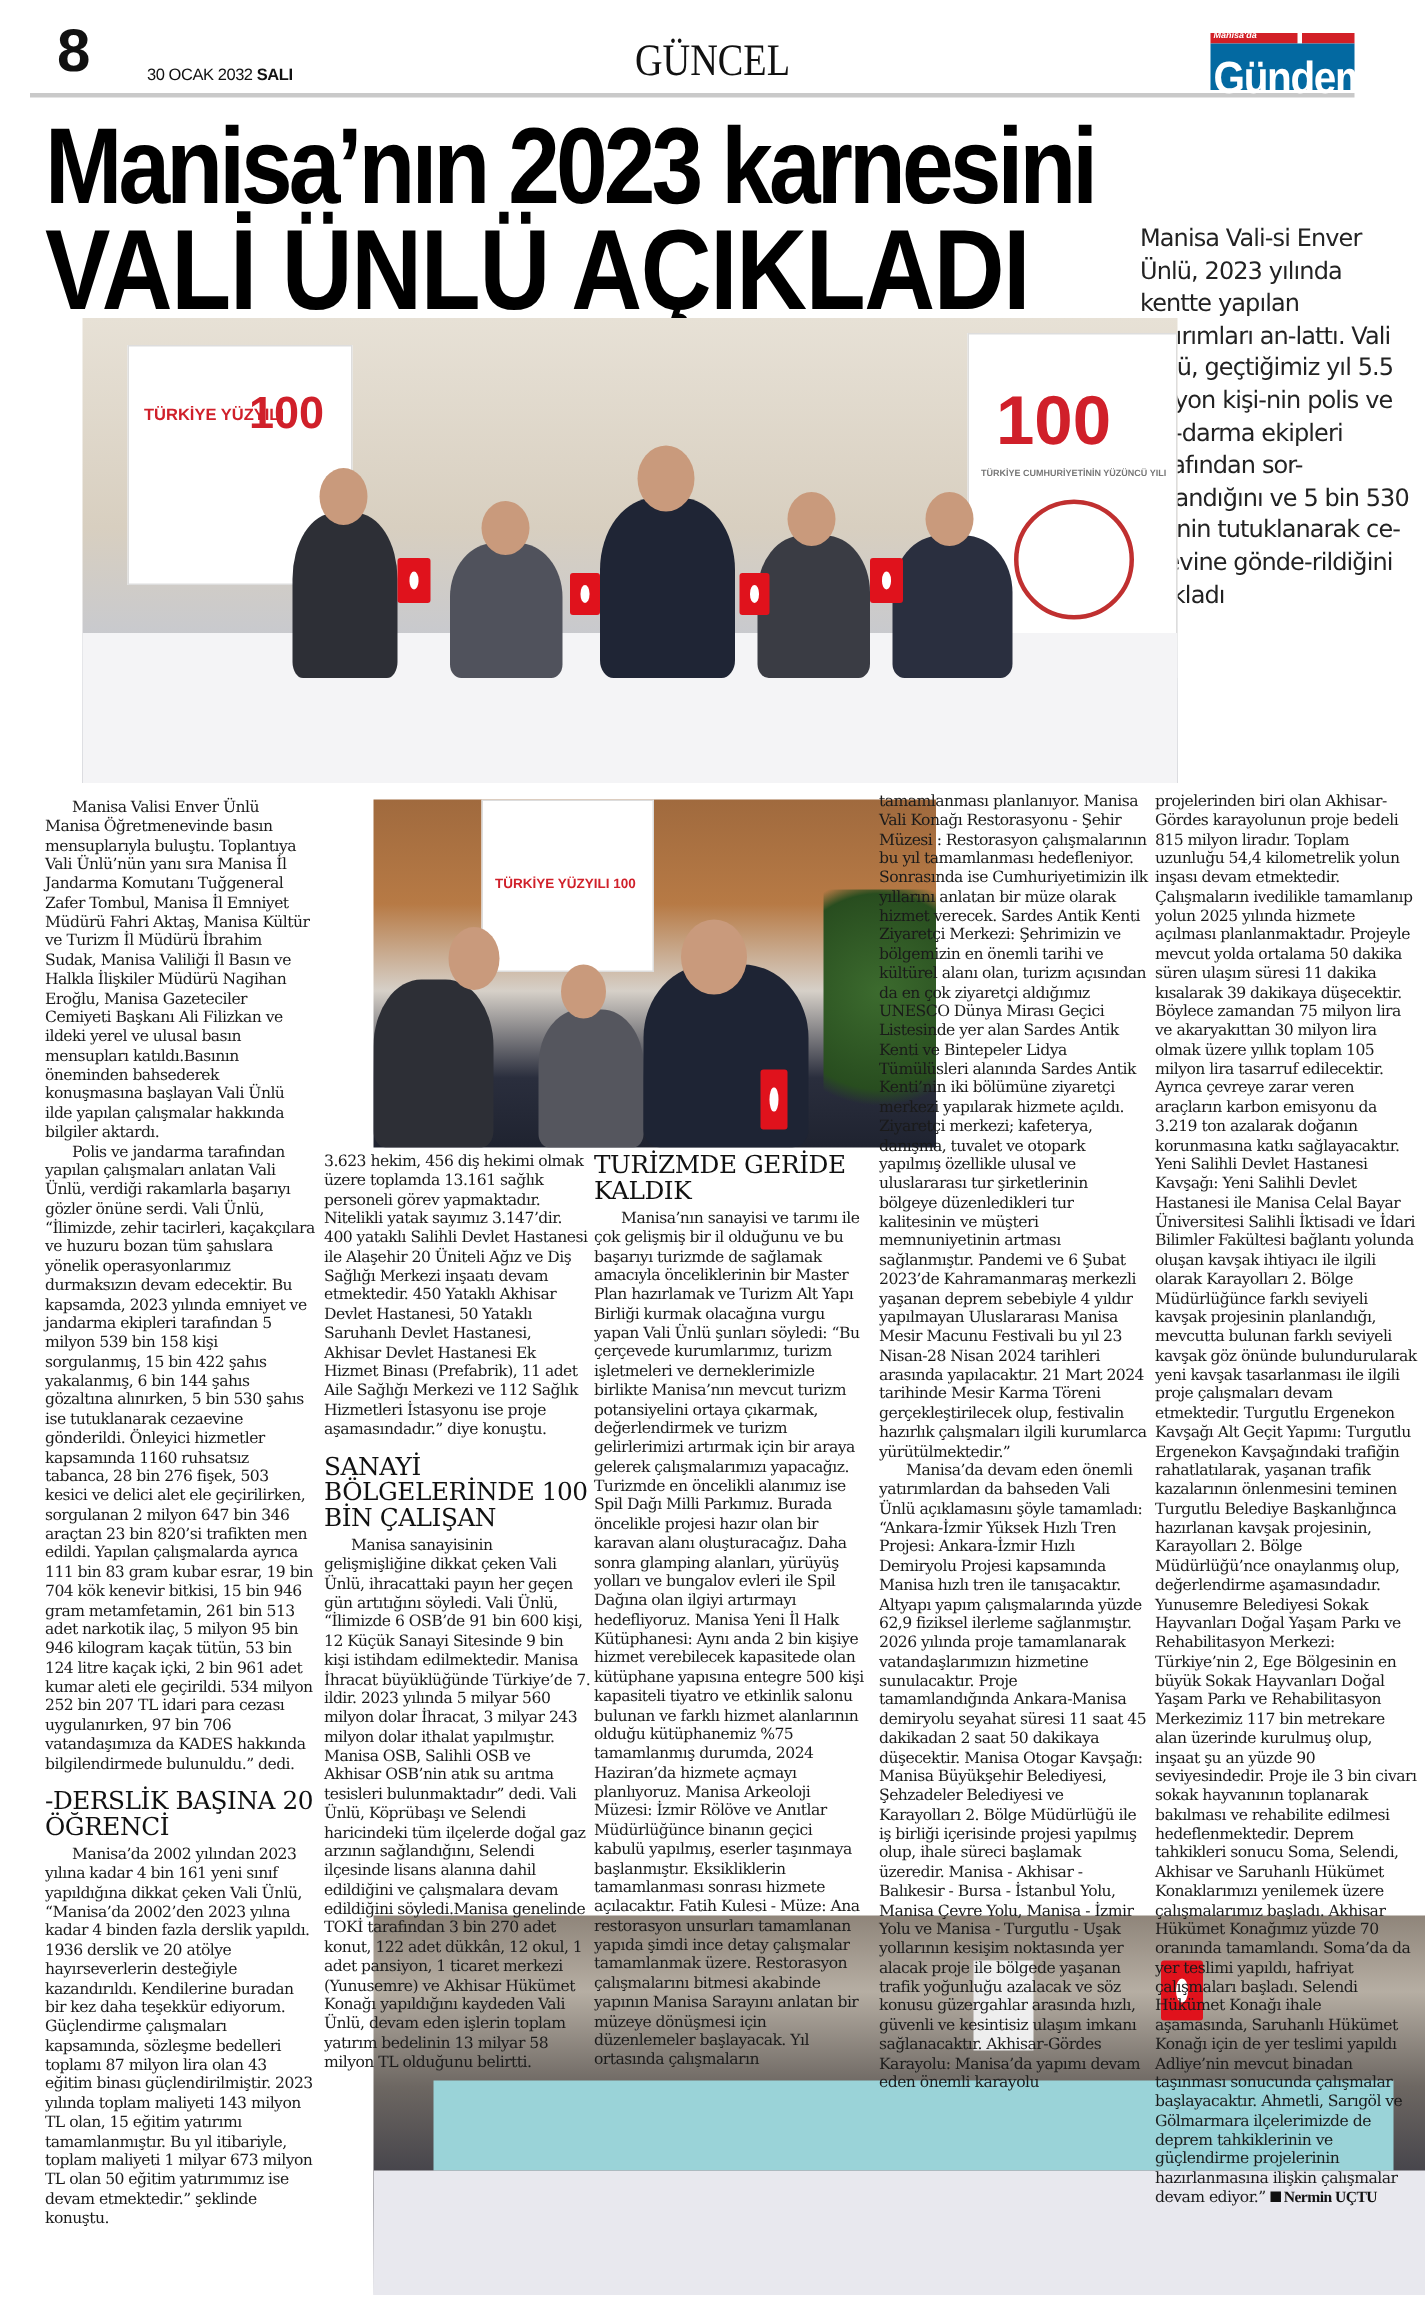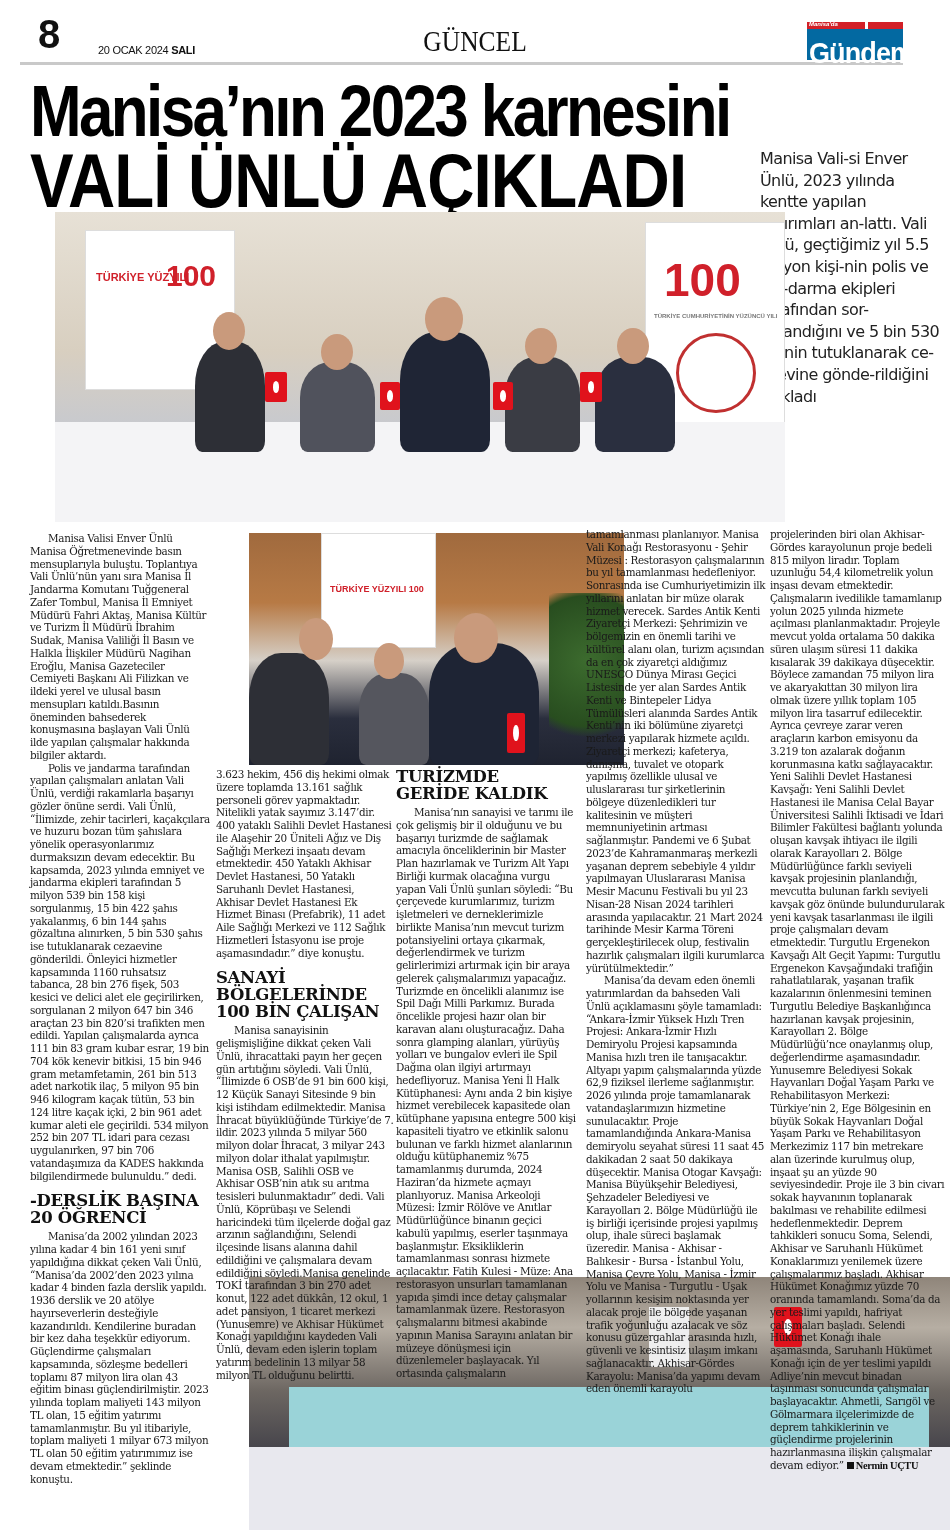"20 OCAK 2024" span { text: 20 OCAK 2024 -> 30 OCAK 2032 }
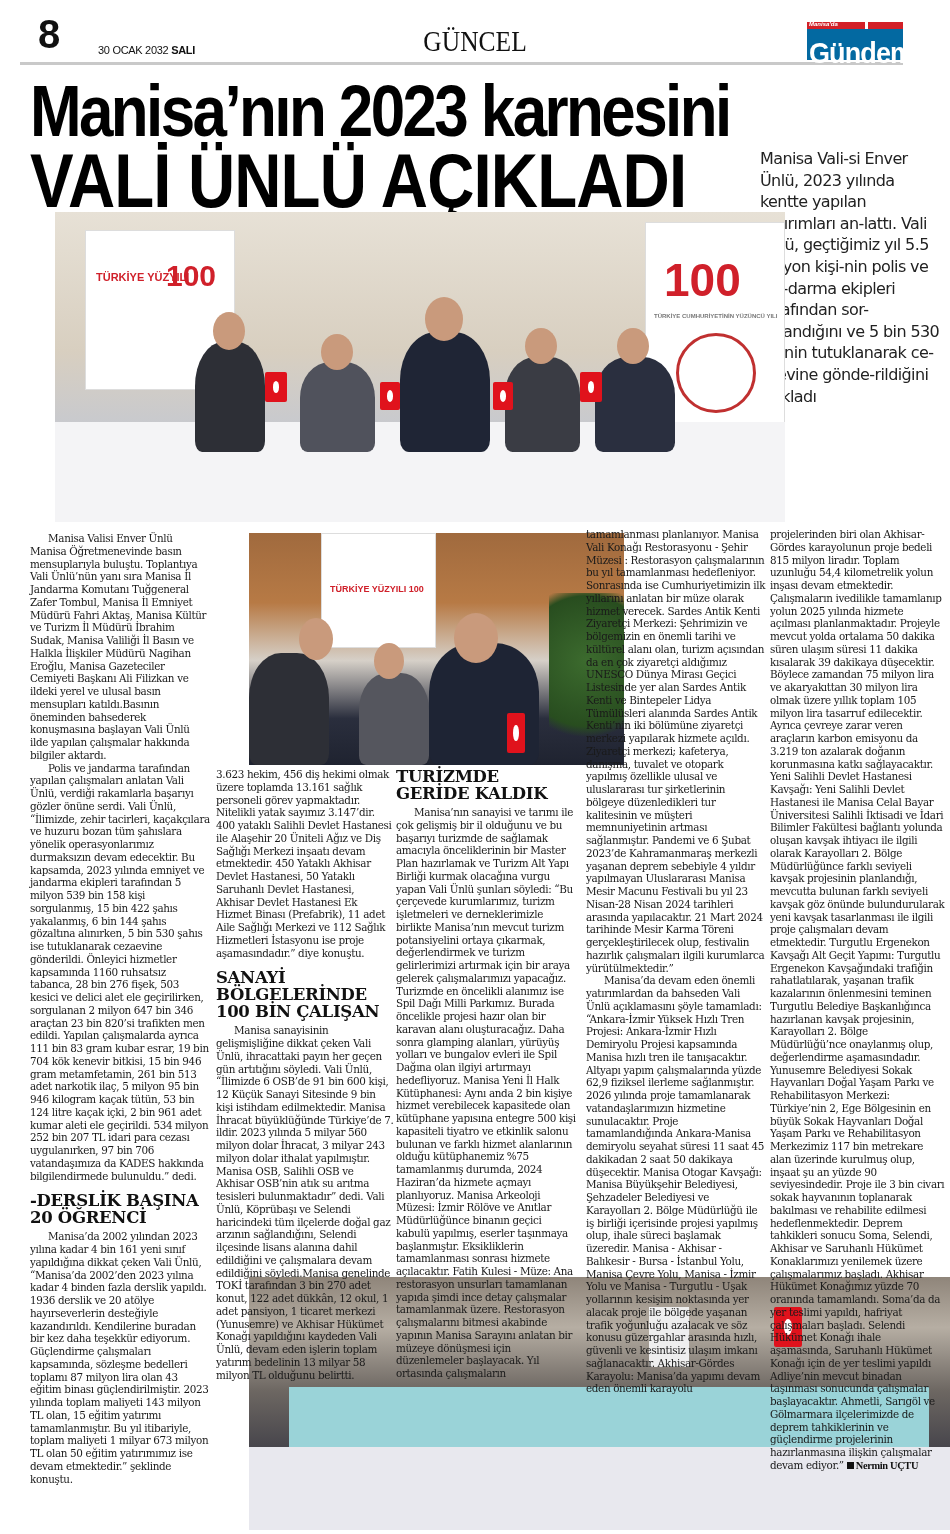"TURİZMDE GERİDE KALDIK" .col h2 { font-weight: bold -> normal }
